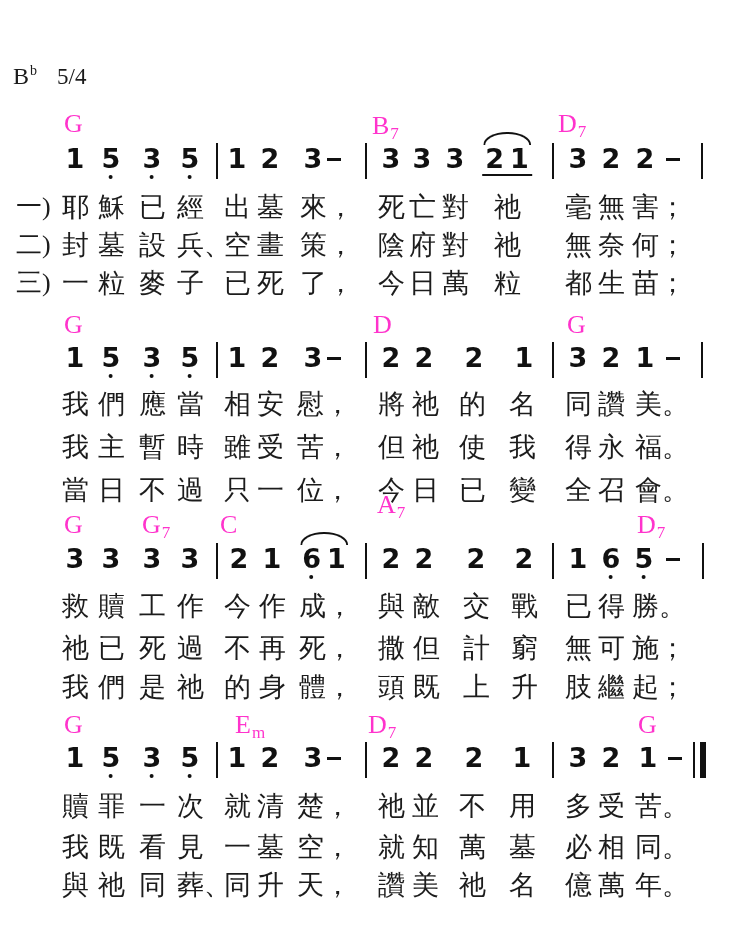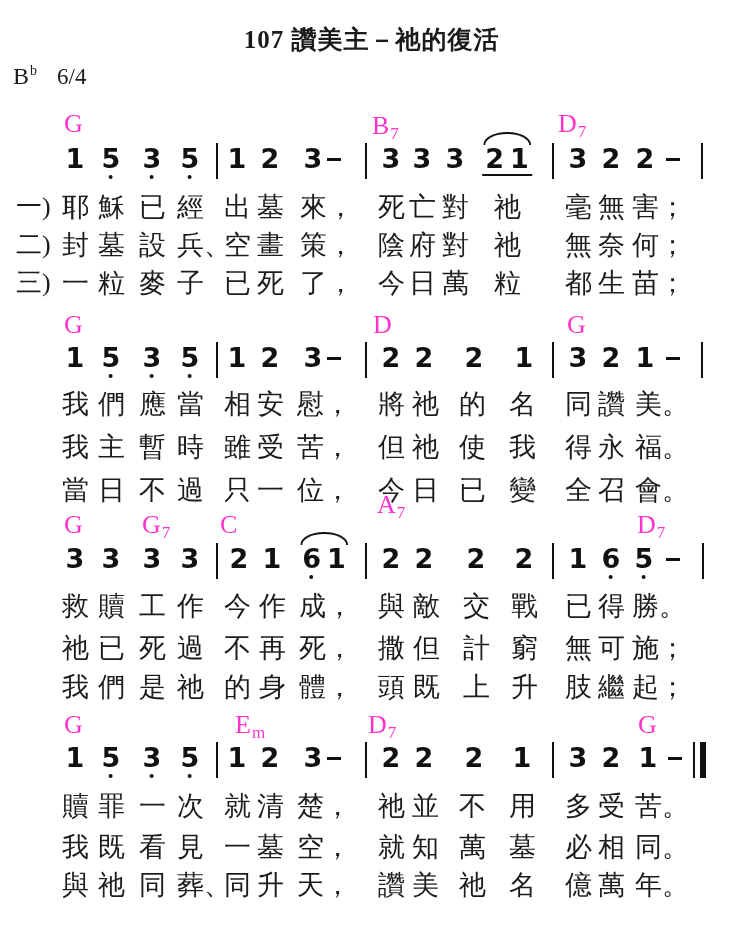"107 讚美主－祂的復活" div.title { html: <div>107 讚美主－祂的復活</div> -> none }
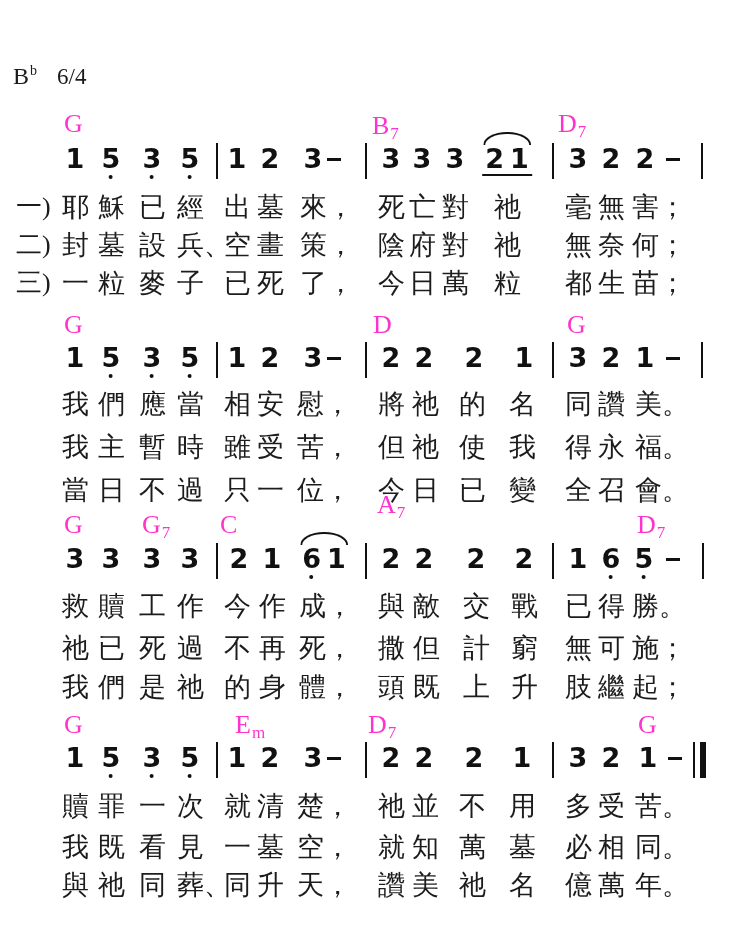"6/4" span.time { text: 6/4 -> 5/4 }
